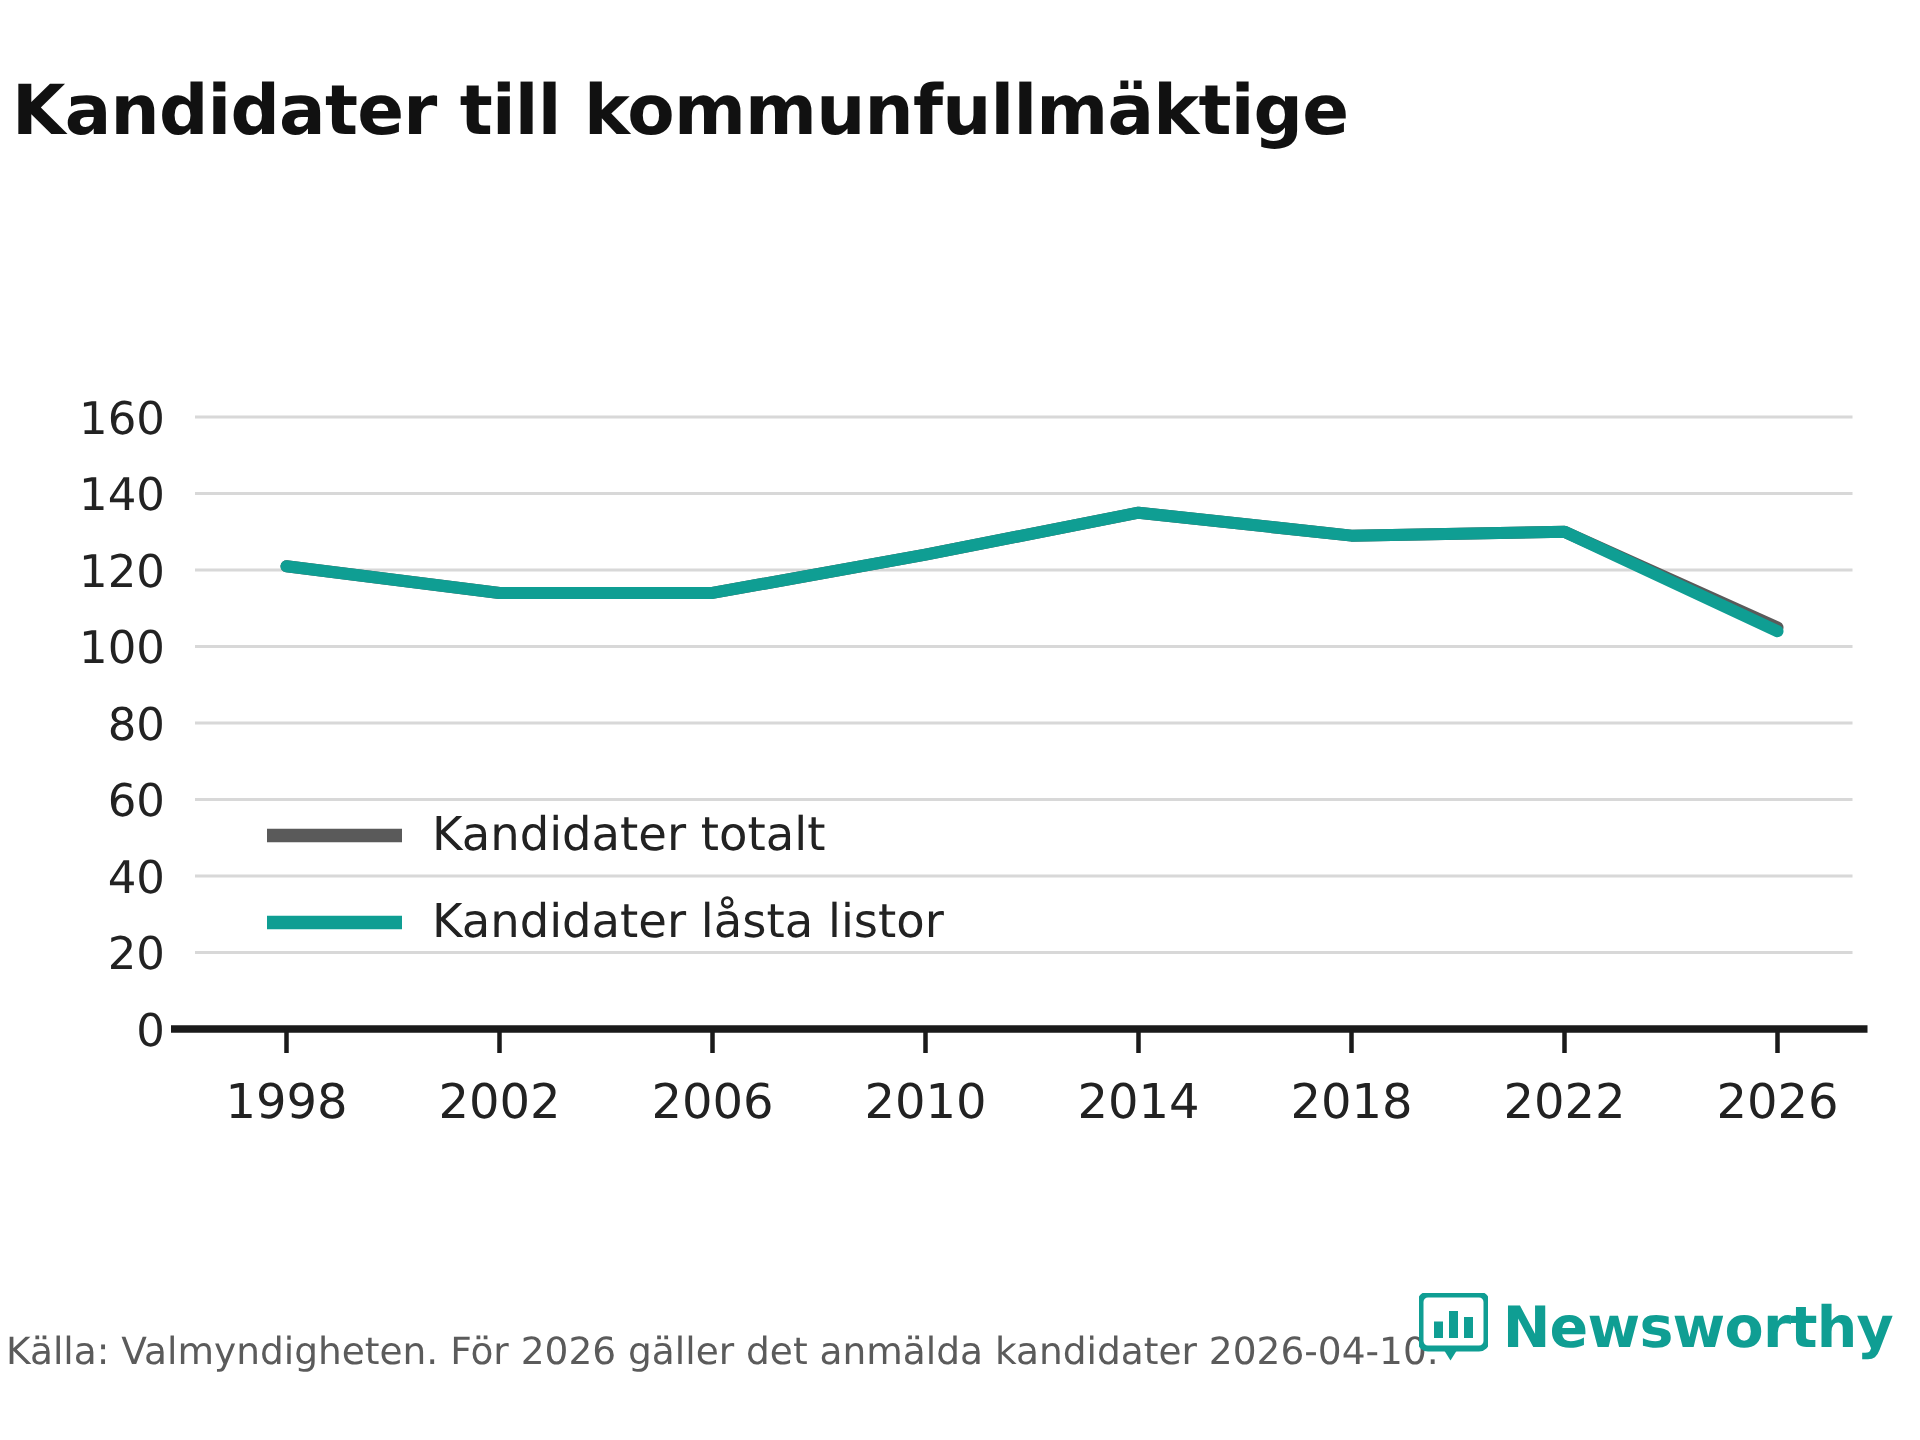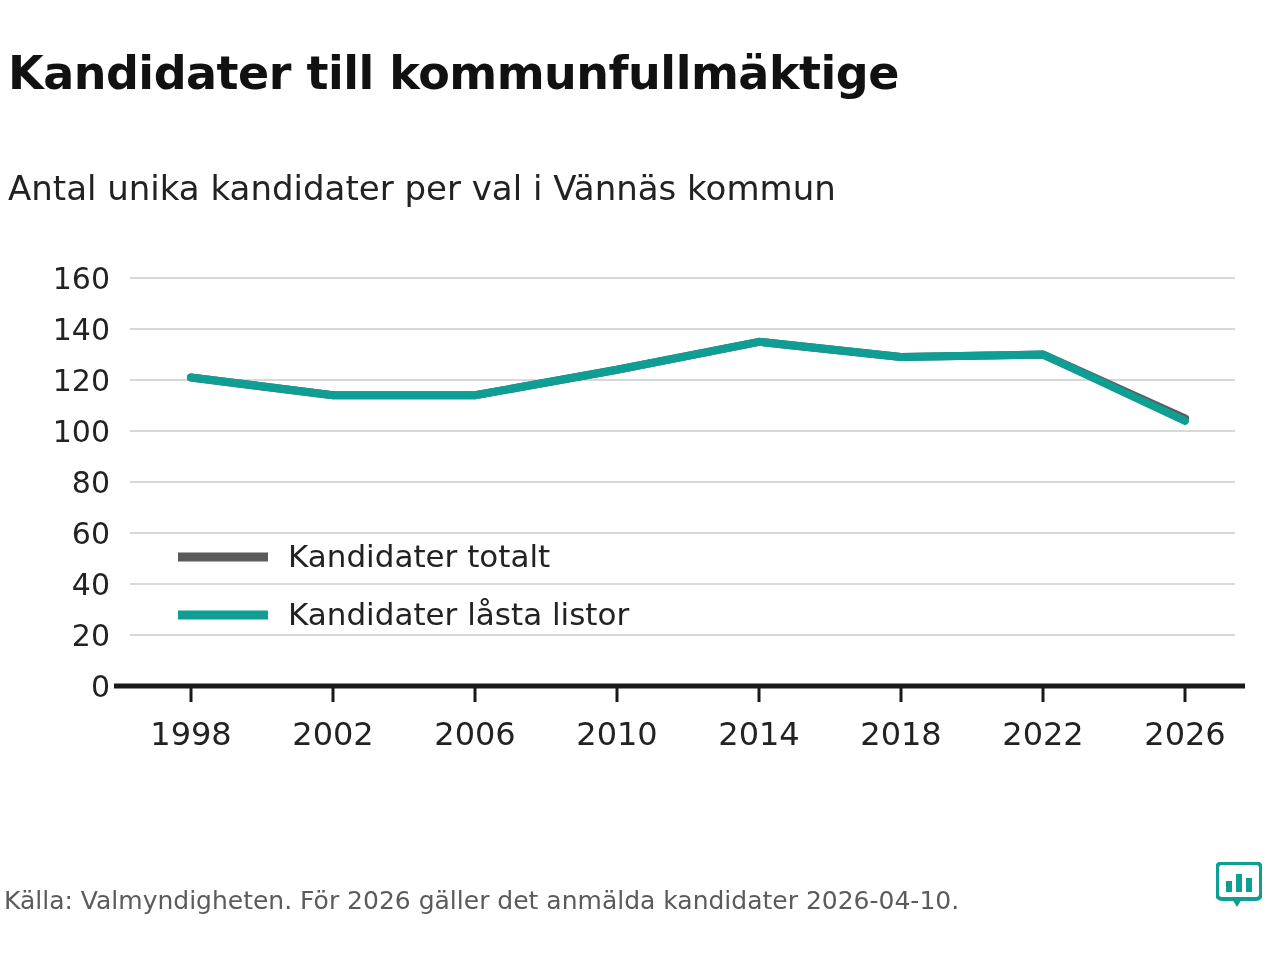"Antal unika kandidater per val" div.chart-subtitle { html: <div>Antal unika kandidater per val i Vännäs kommun</div> -> none }
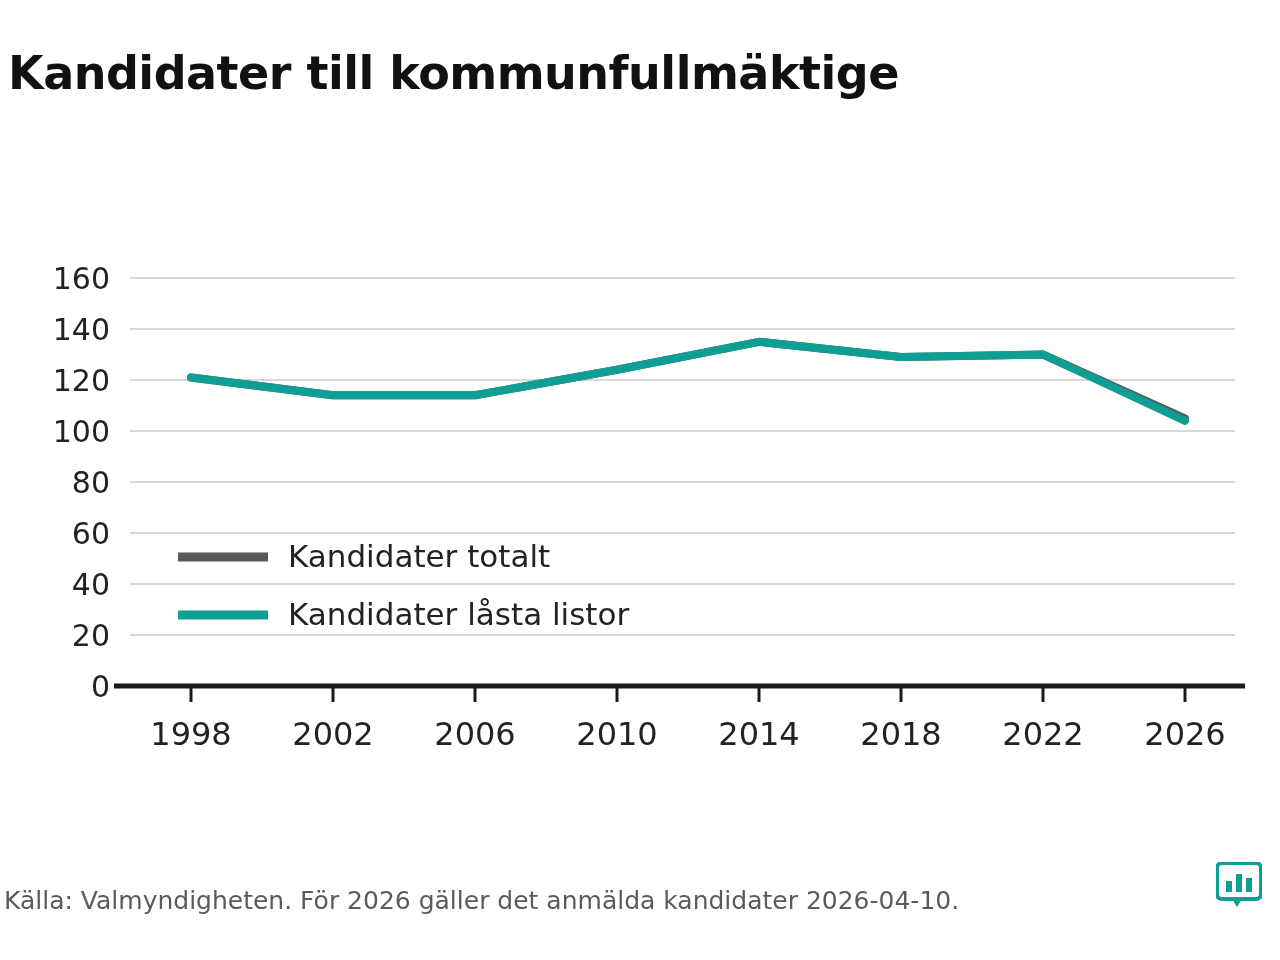"Newsworthy" div.brand-name { html: none -> <div>Newsworthy</div> }
